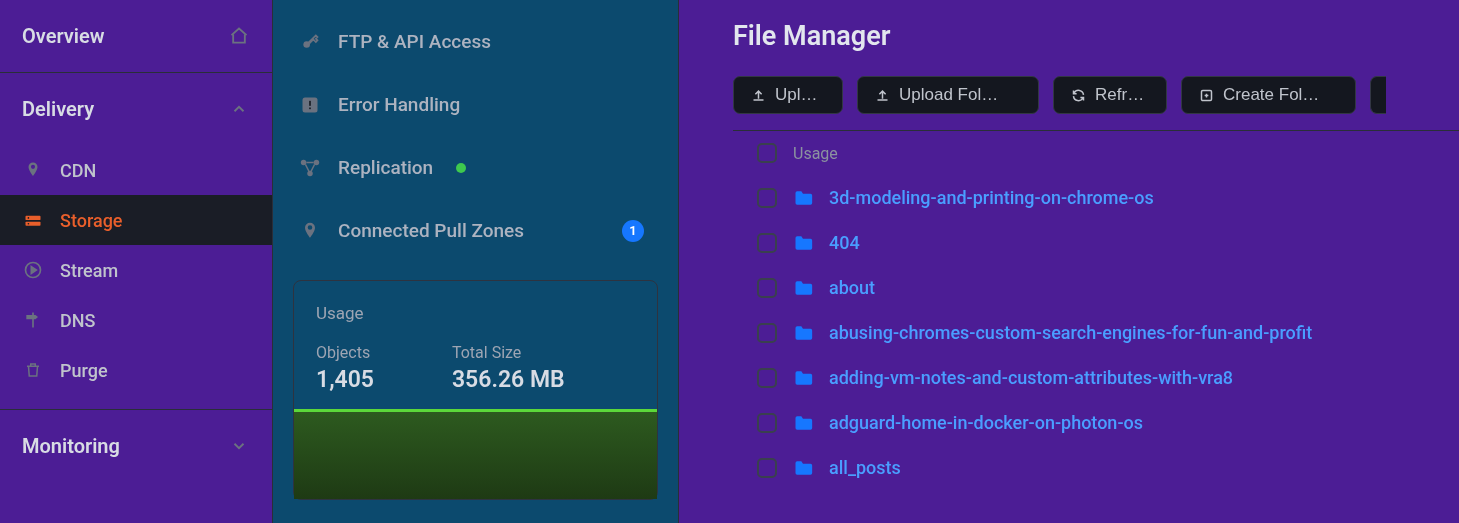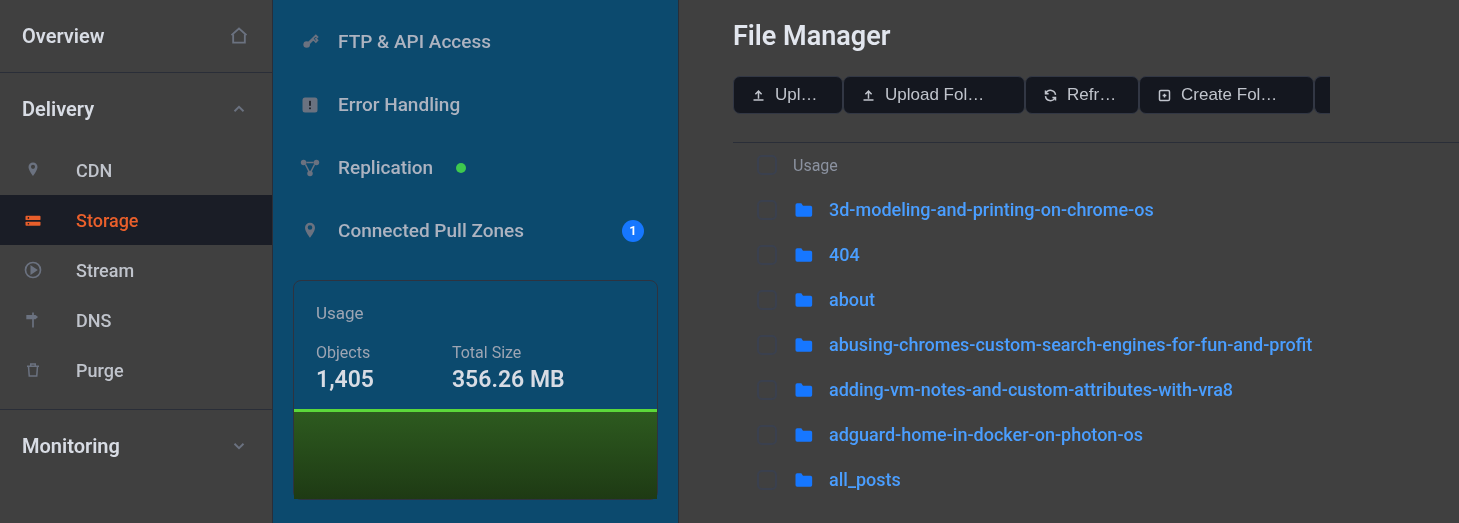"Overview" .nav-sidebar { background: #404040 -> #4c1d95 }
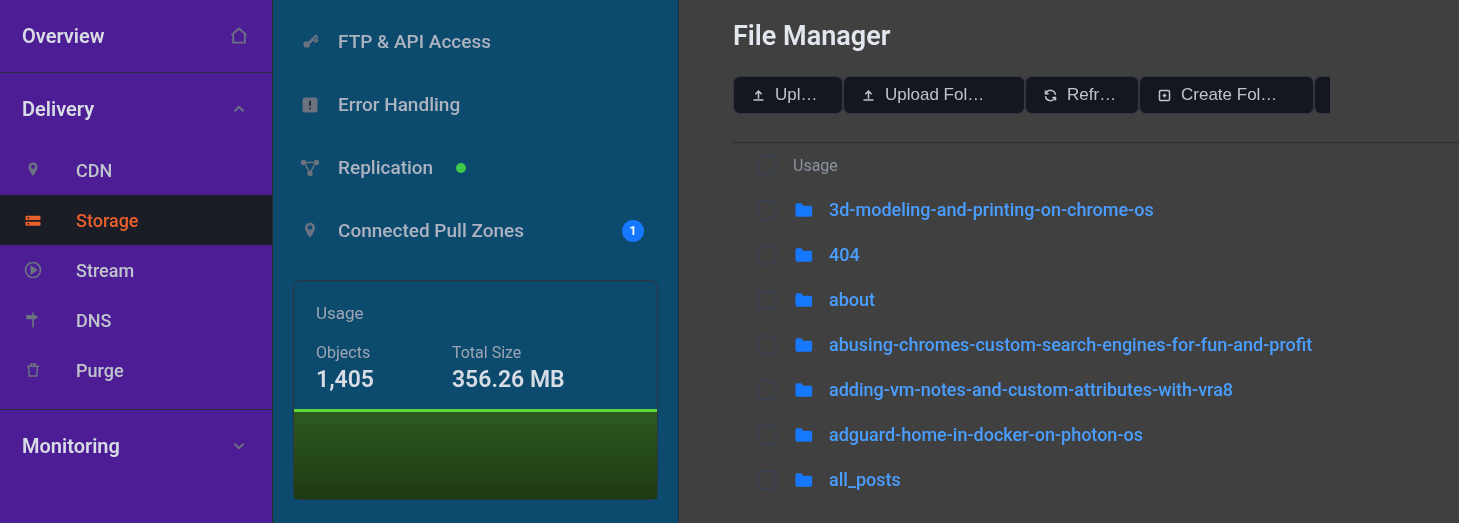"File Manager" .main { background: #404040 -> #4c1d95 }
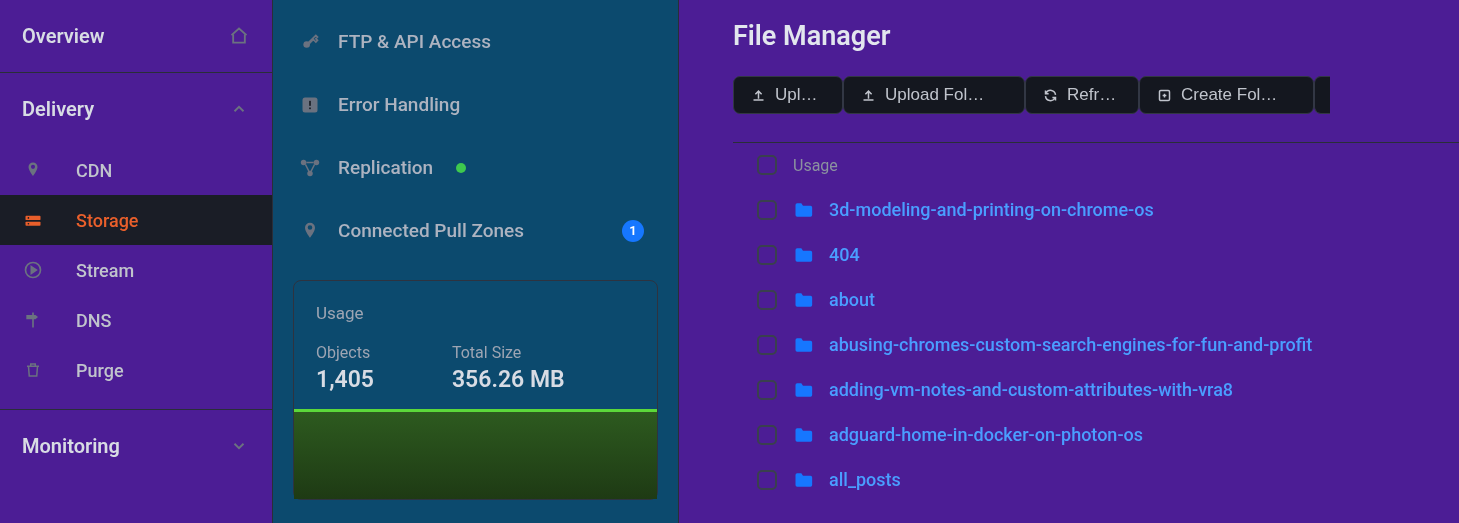"Uplo…" .toolbar { gap: none -> 14px; margin-bottom: 28px -> 16px }
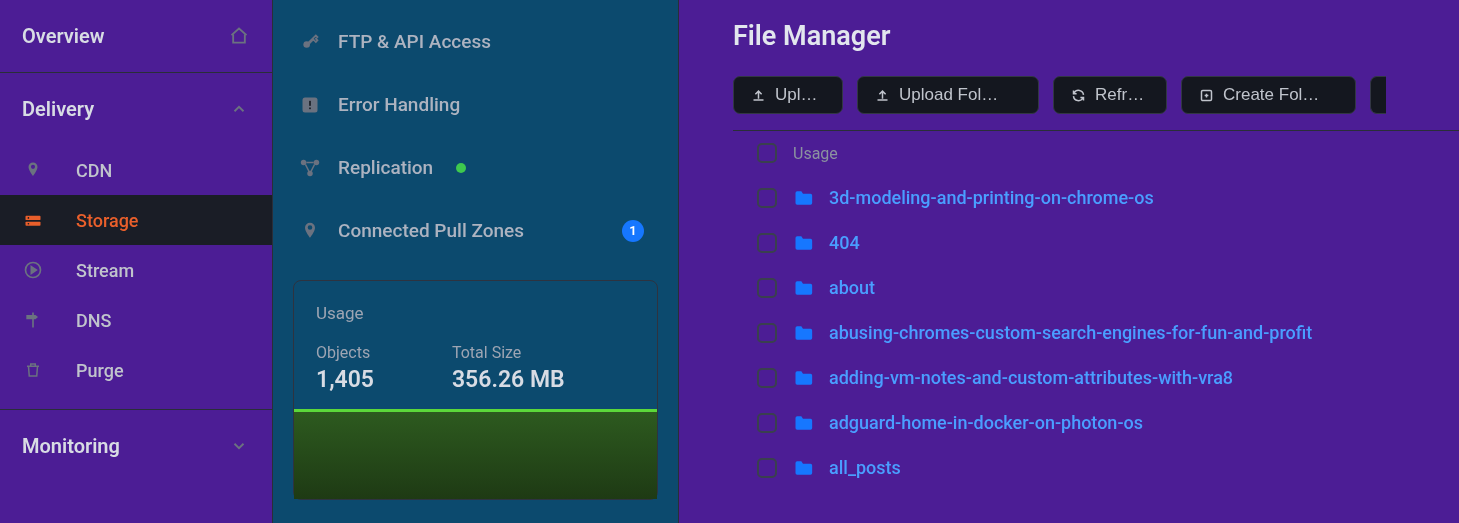"CDN" .nav-item { gap: 32px -> 16px }
